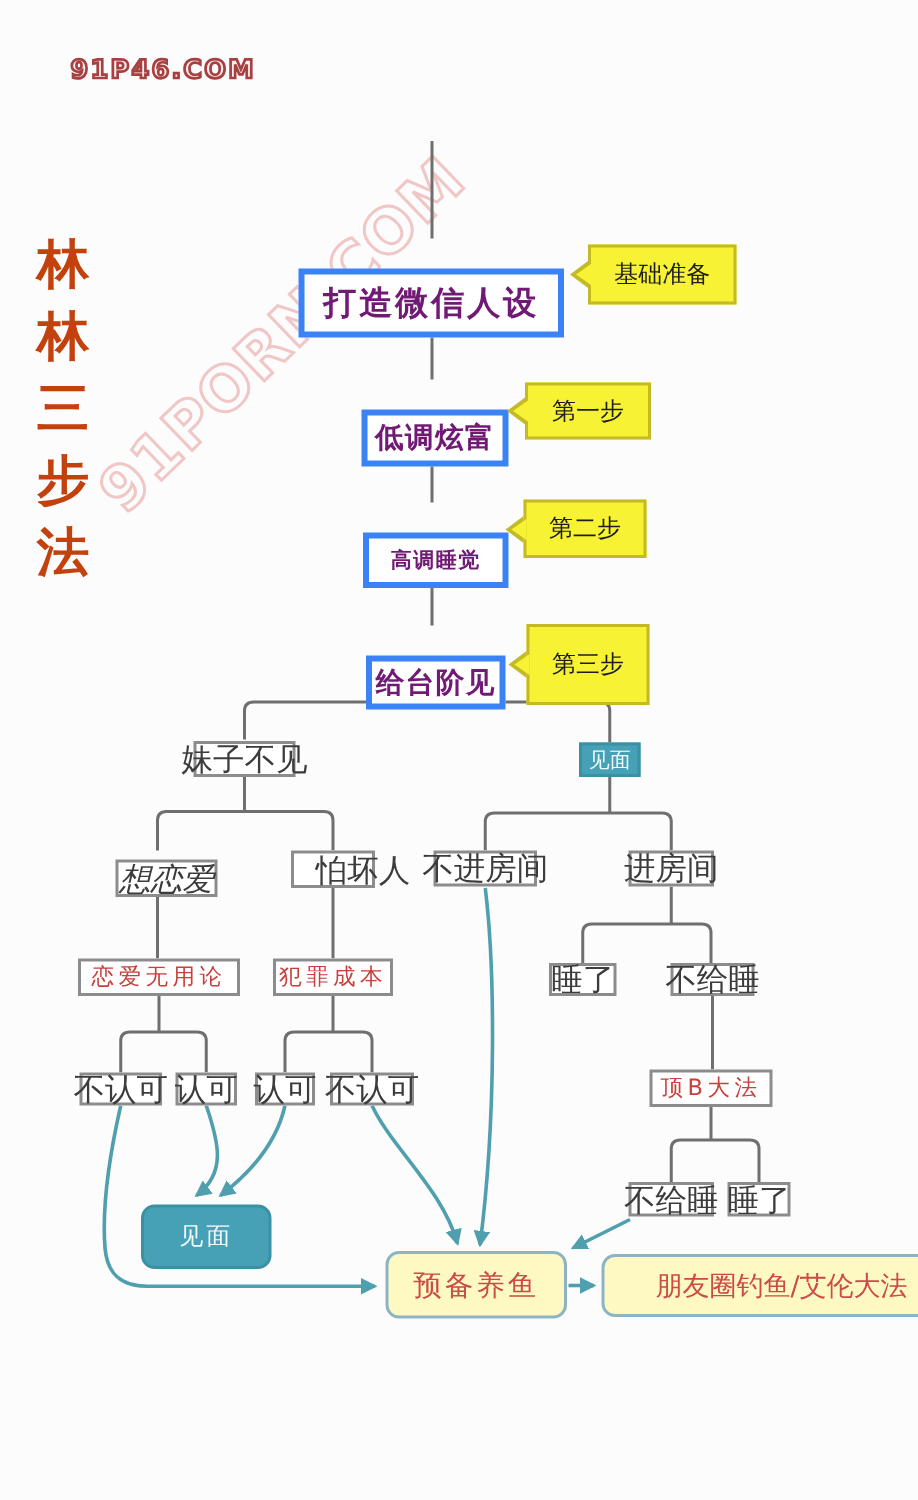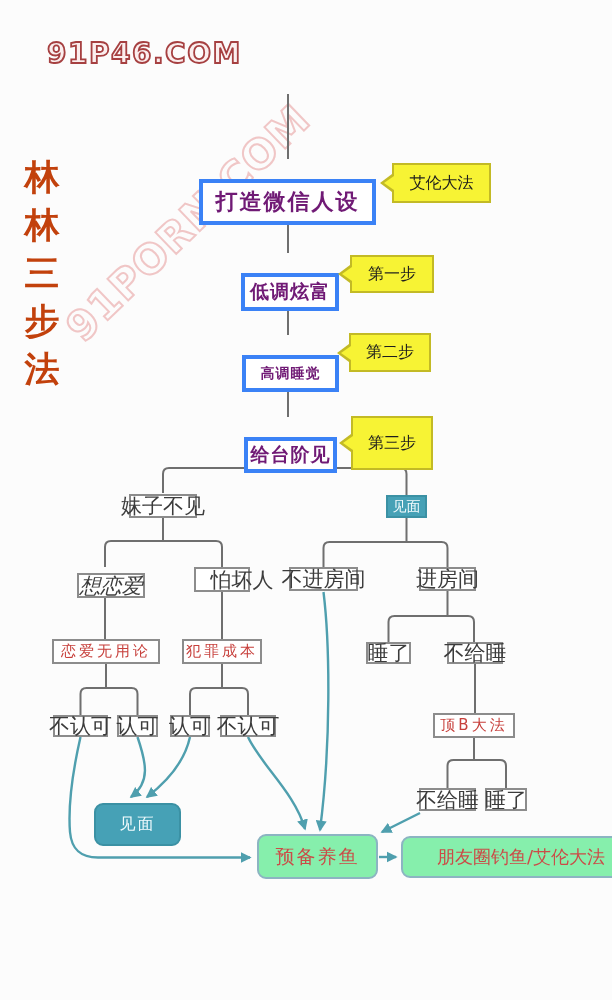"91P46.COM" .badge91 { font-size: 28px -> 17px }
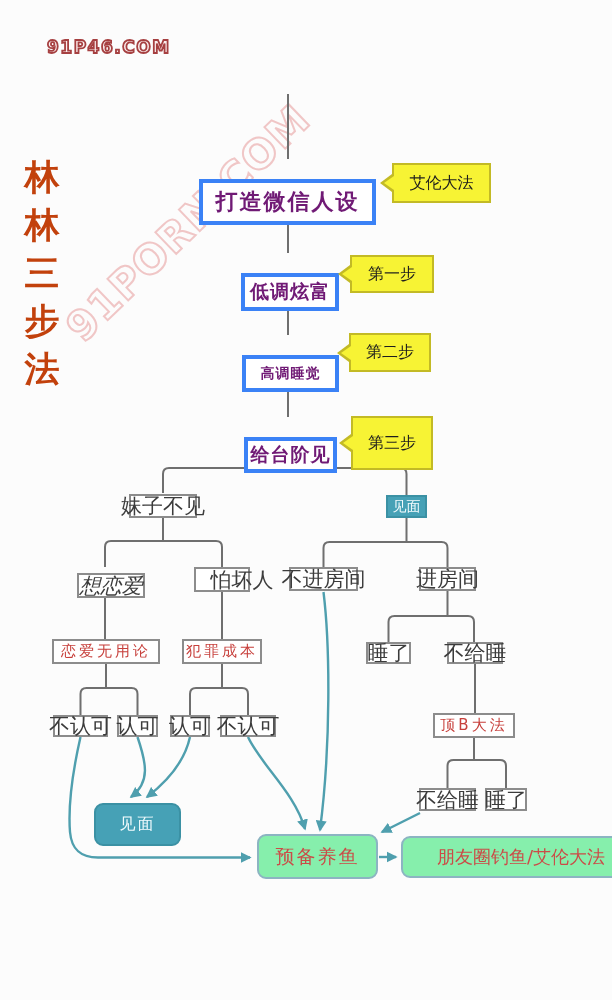"艾伦大法" div.callout { text: 艾伦大法 -> 基础准备 }
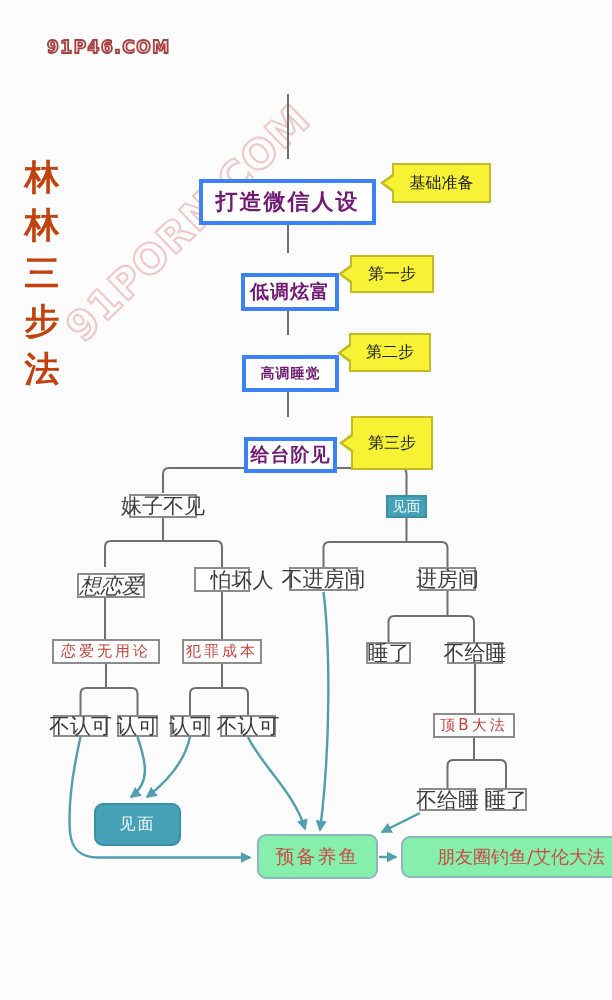"预备养鱼" .final { background: #86efac -> #fef9c3 }
